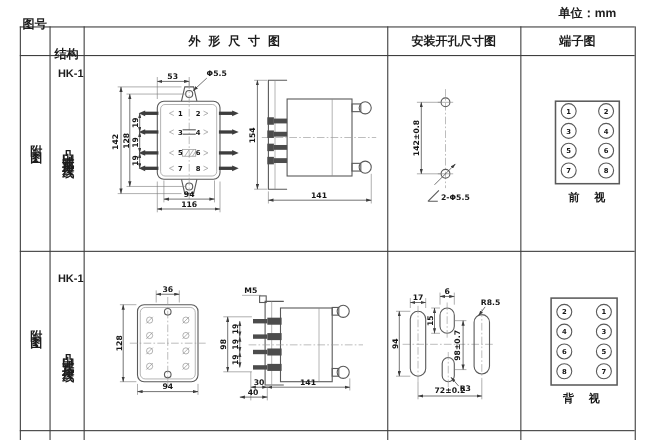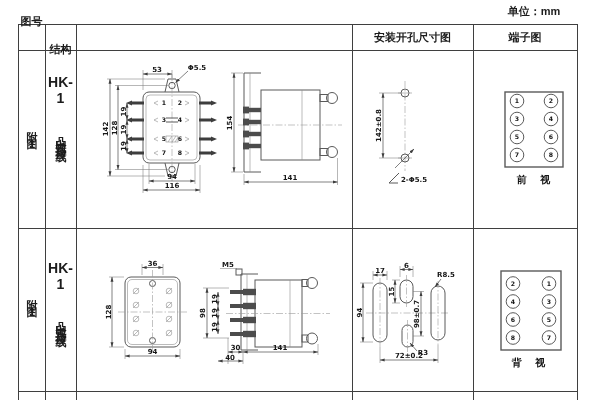"外 形 尺 寸 图" div.hdr { html: none -> <div>外 形 尺 寸 图</div> }
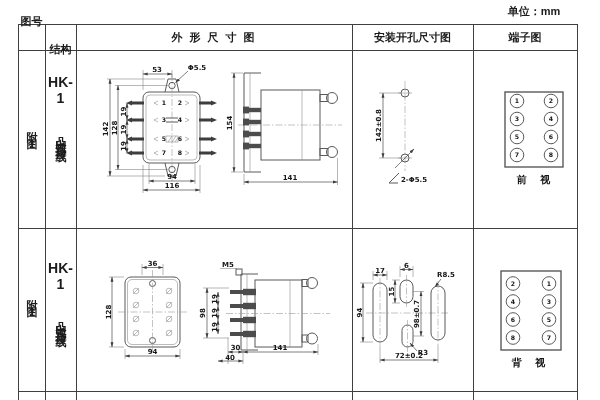"HK-1" .model { font-size: 14px -> 10px; margin-top: 12px -> none; text-align: center -> right }
